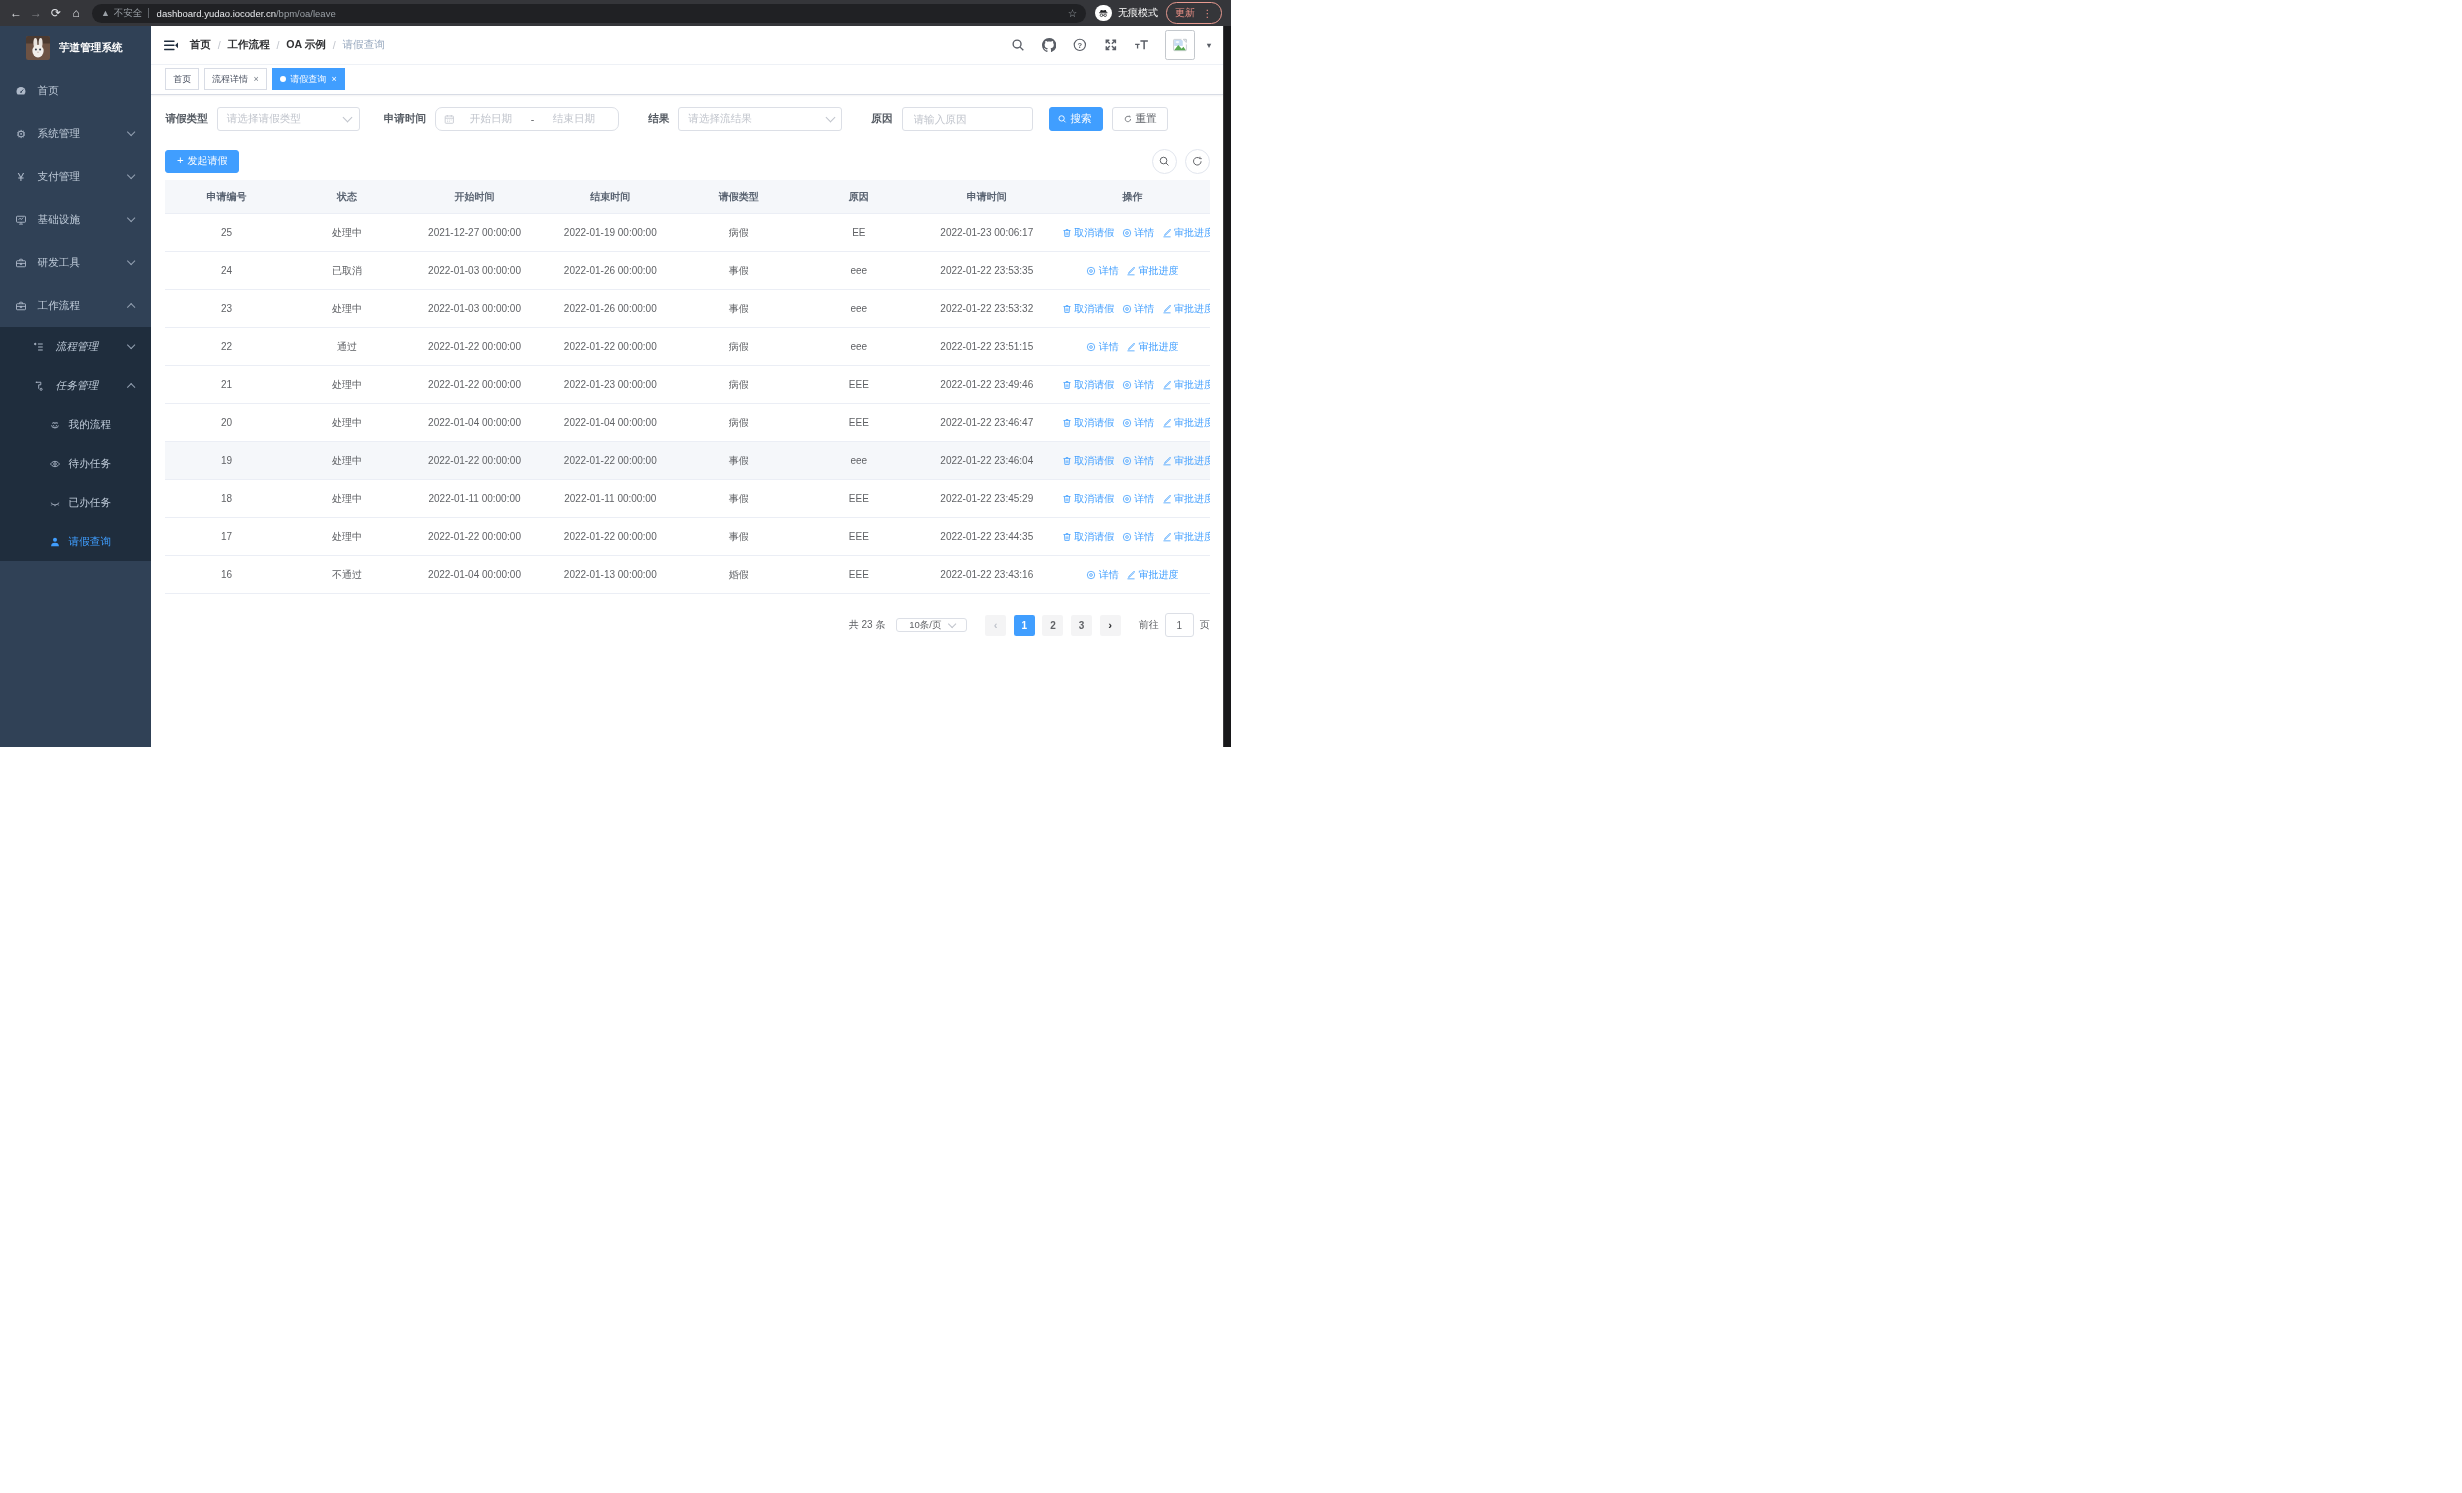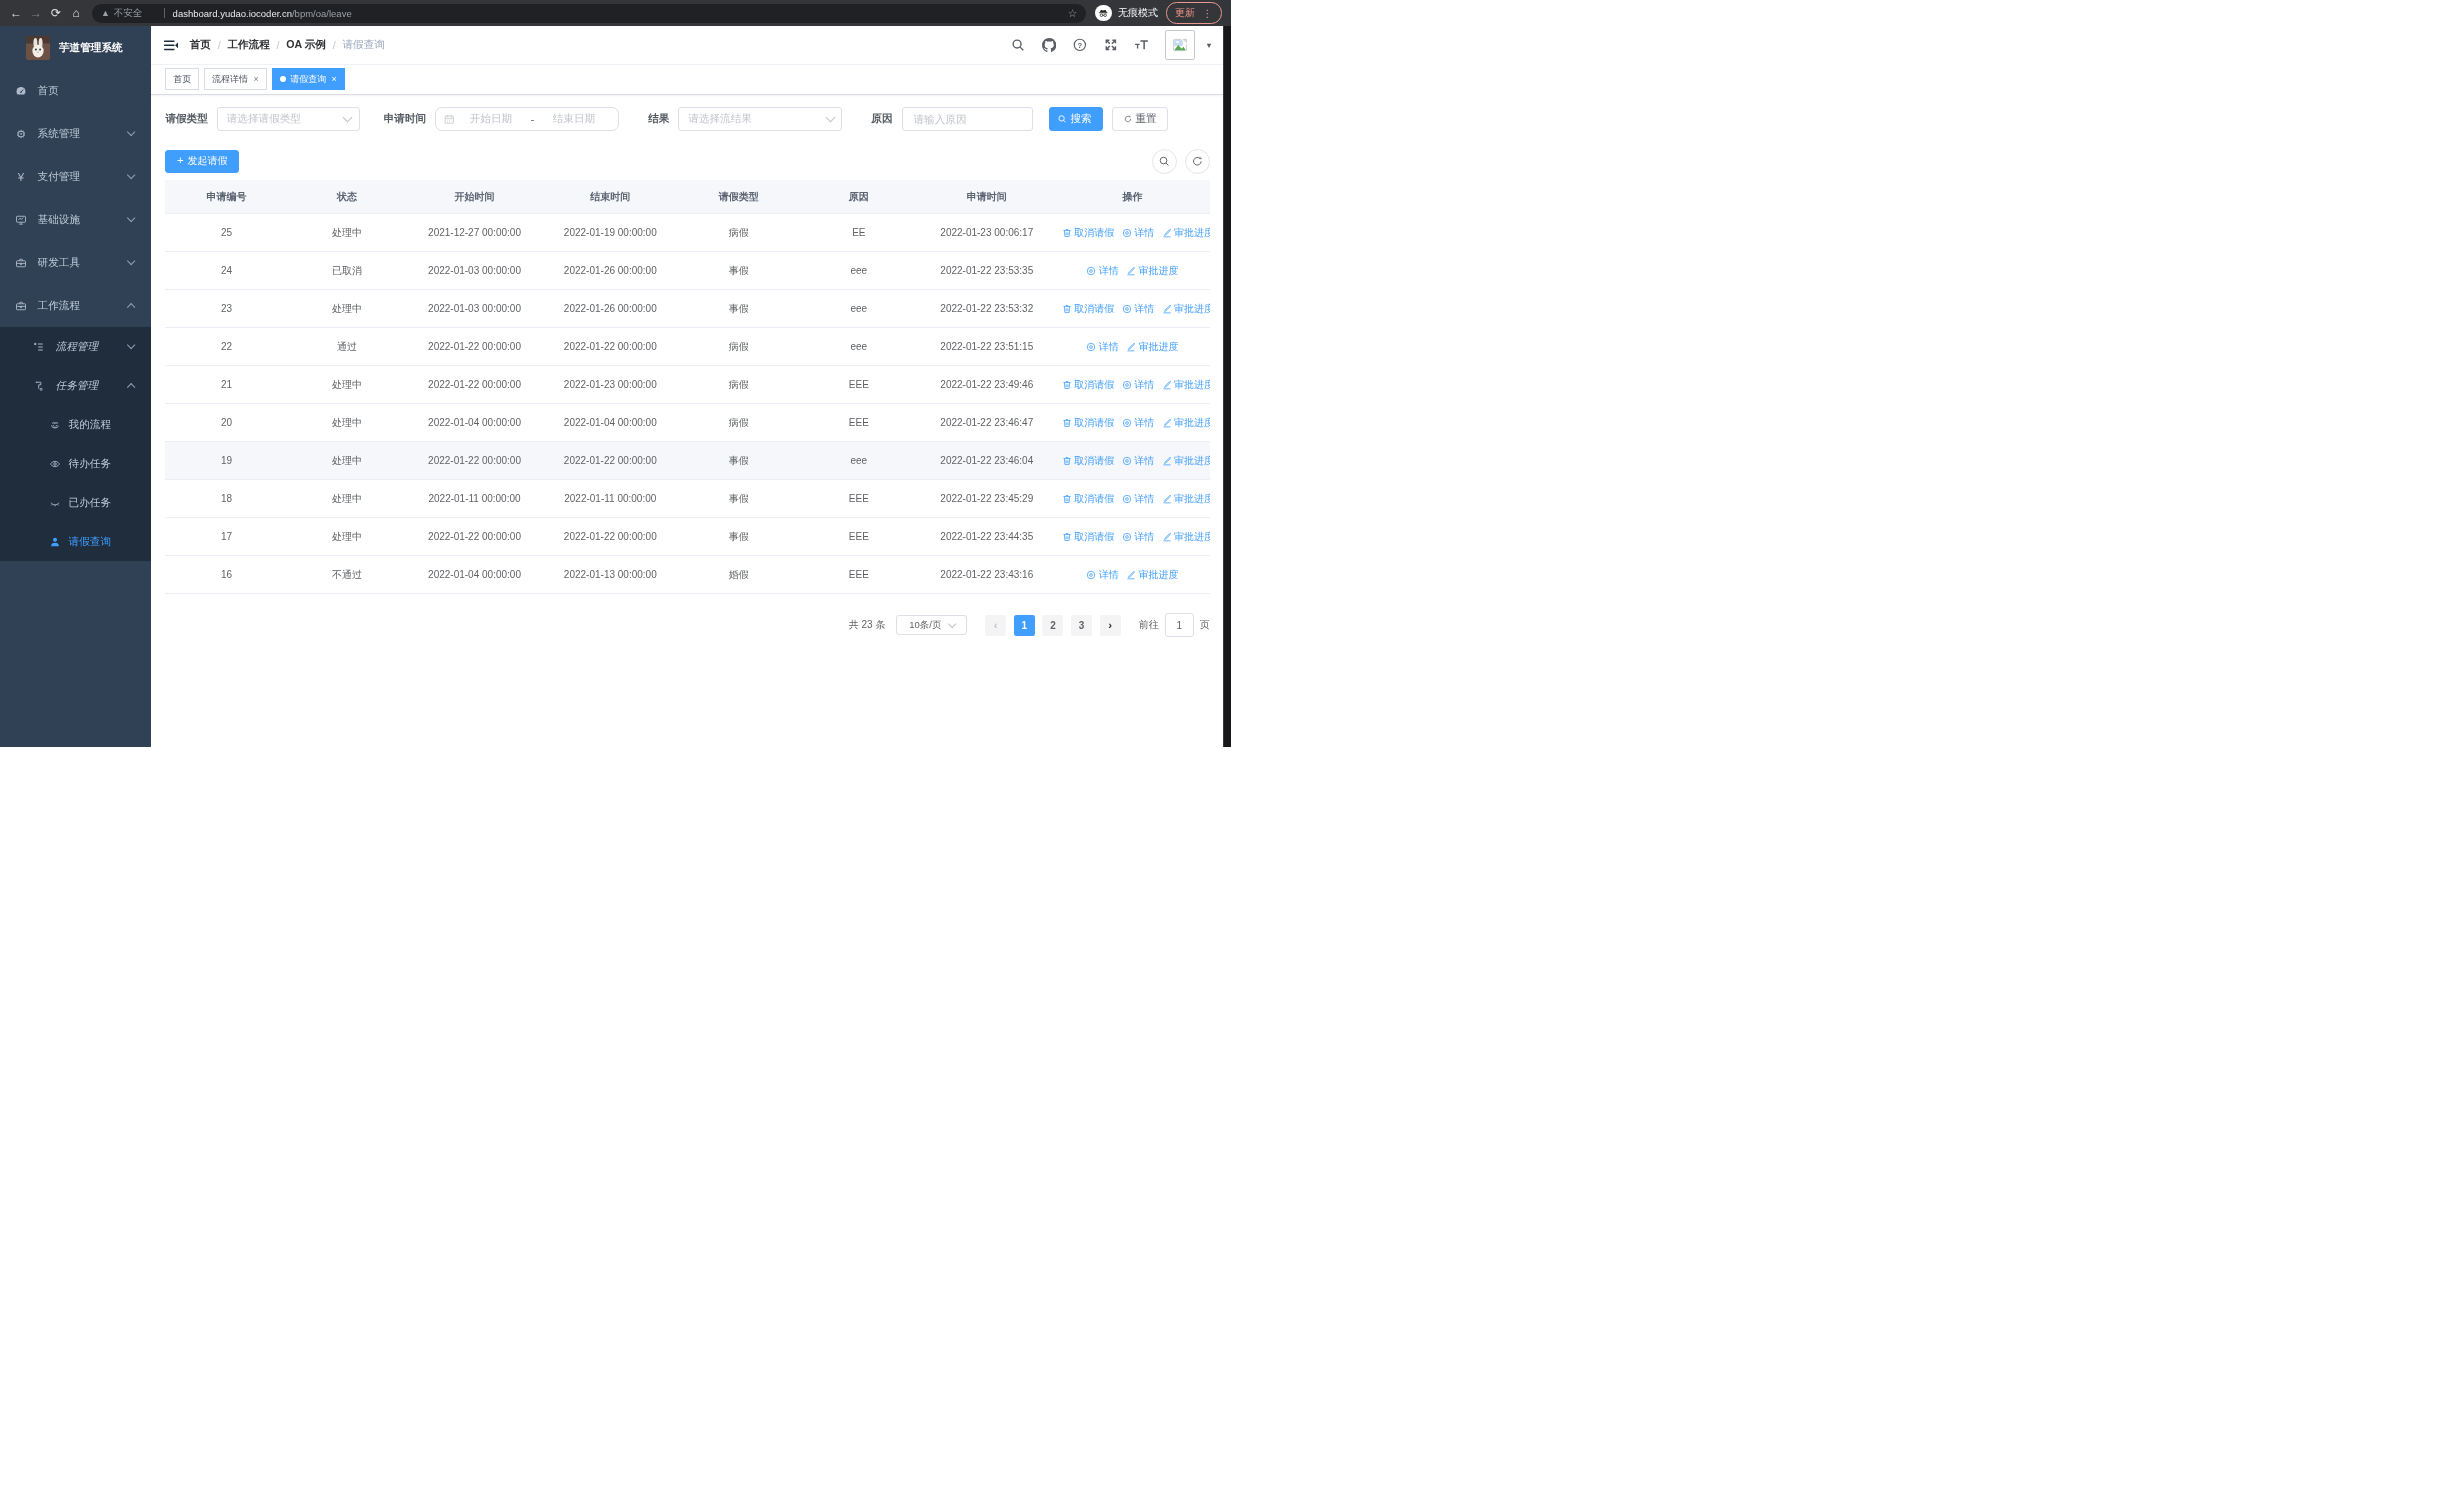"不安全" .omnibox .sec { margin-right: 22px -> 6px }
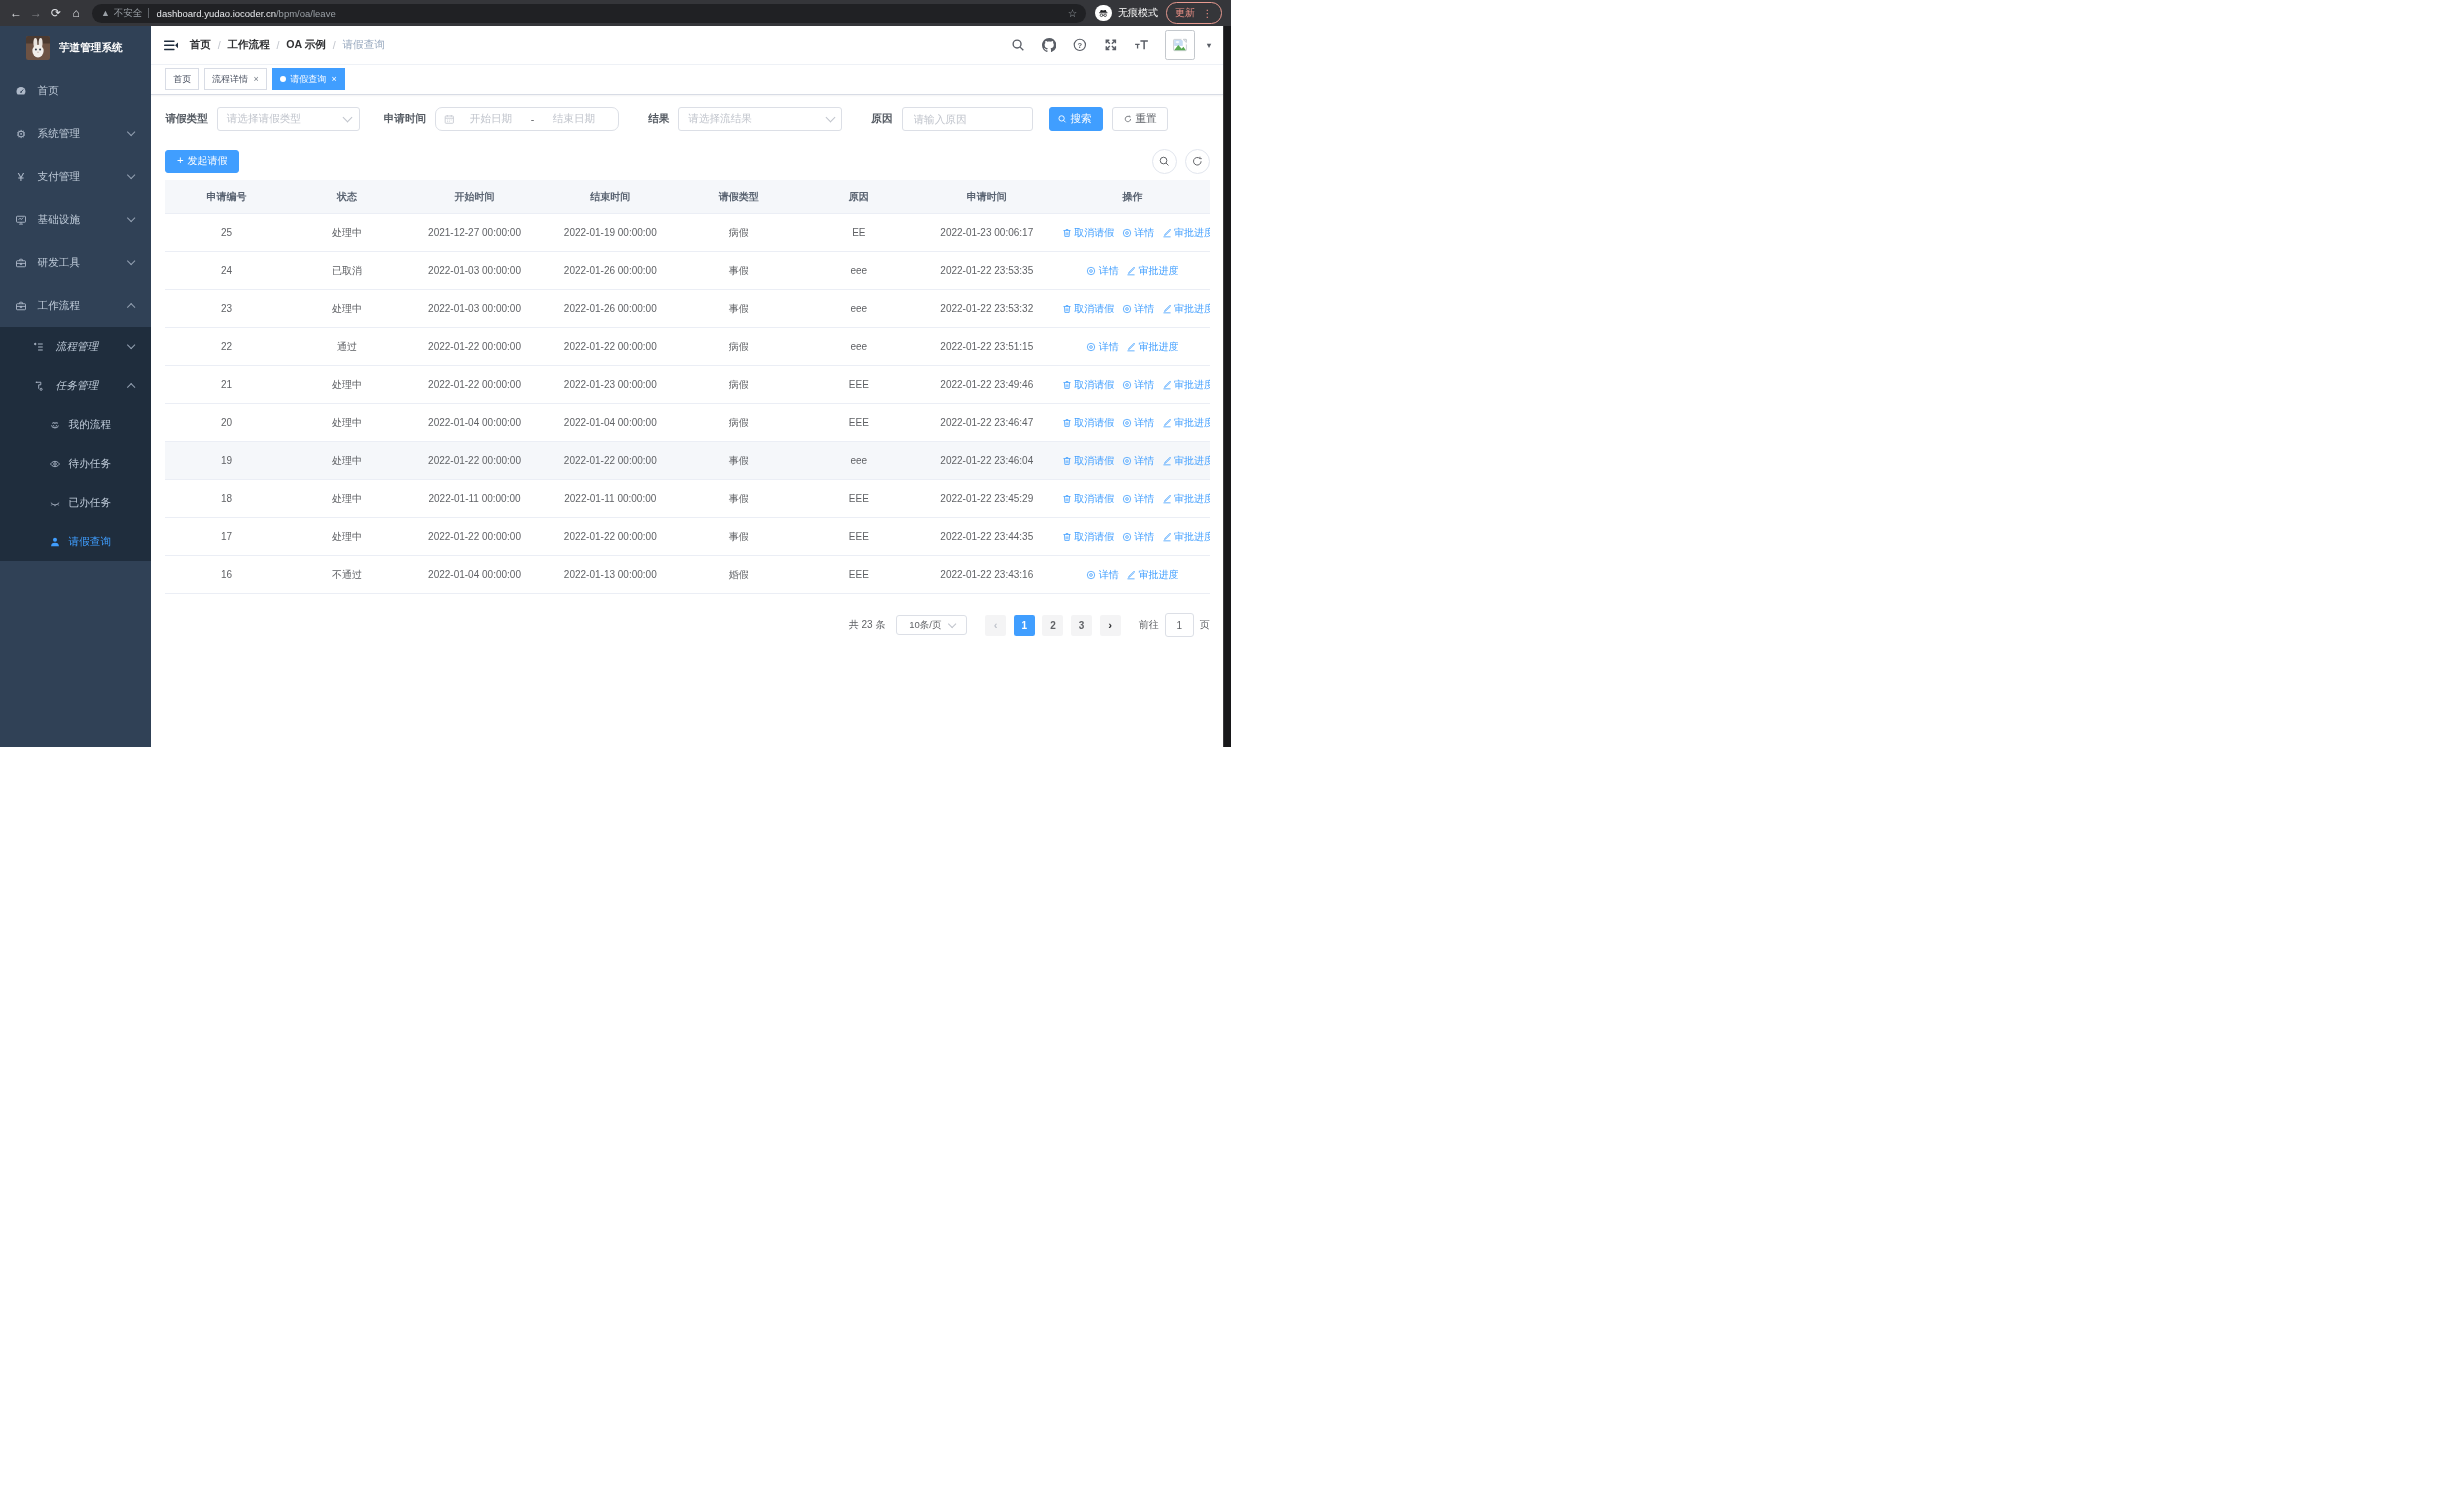"10条/页" .pg-size { height: 20px -> 14px }
